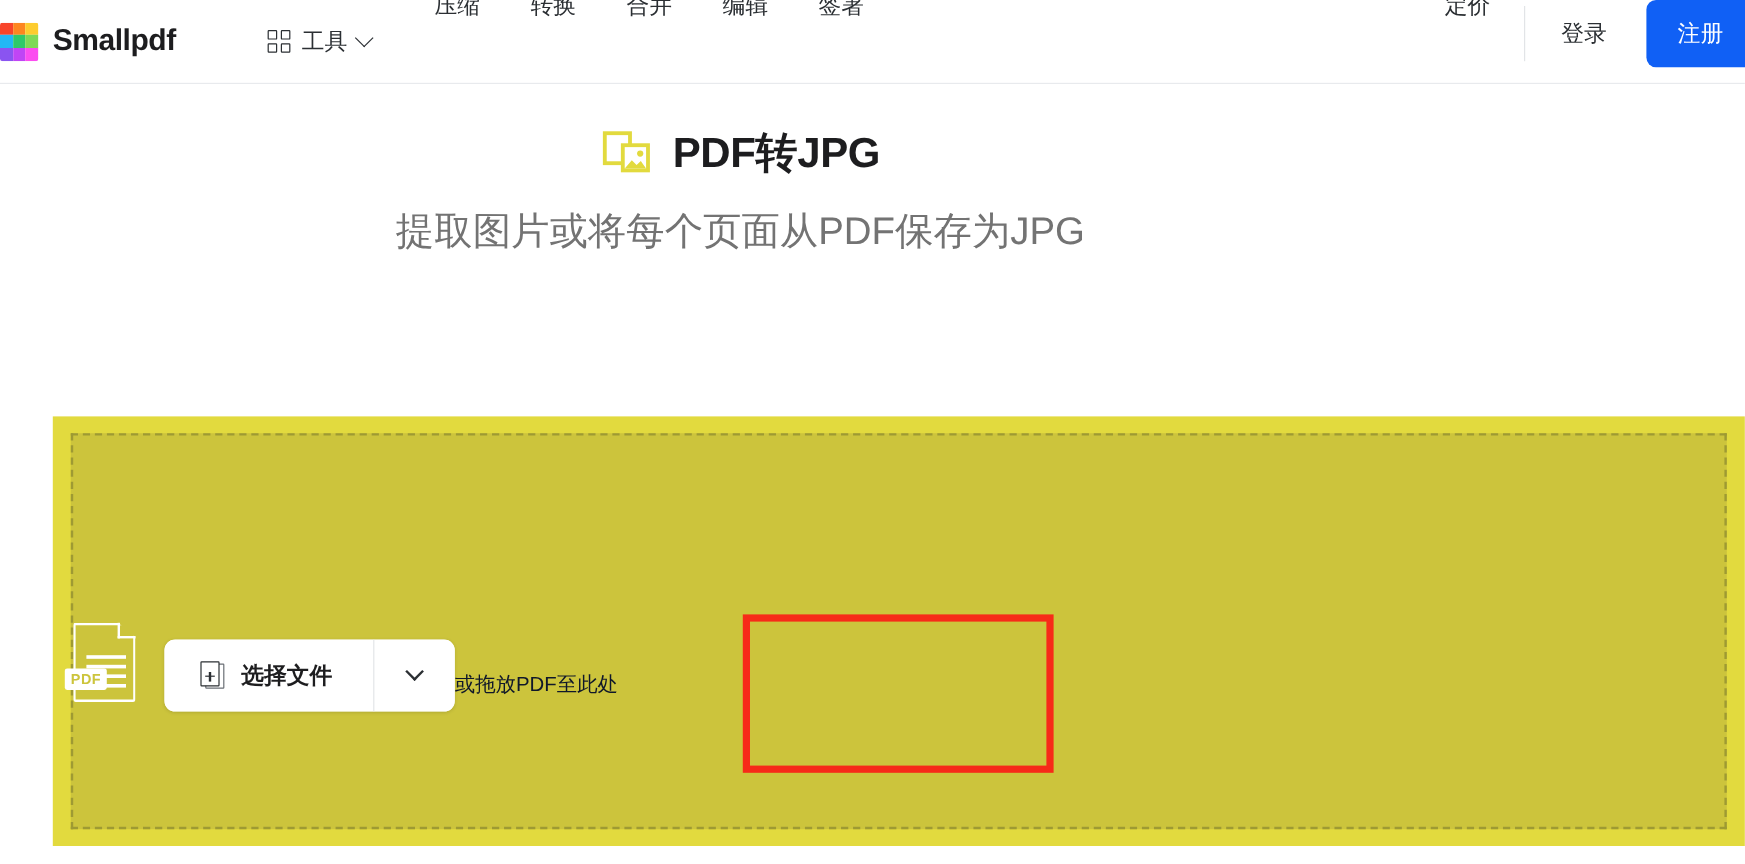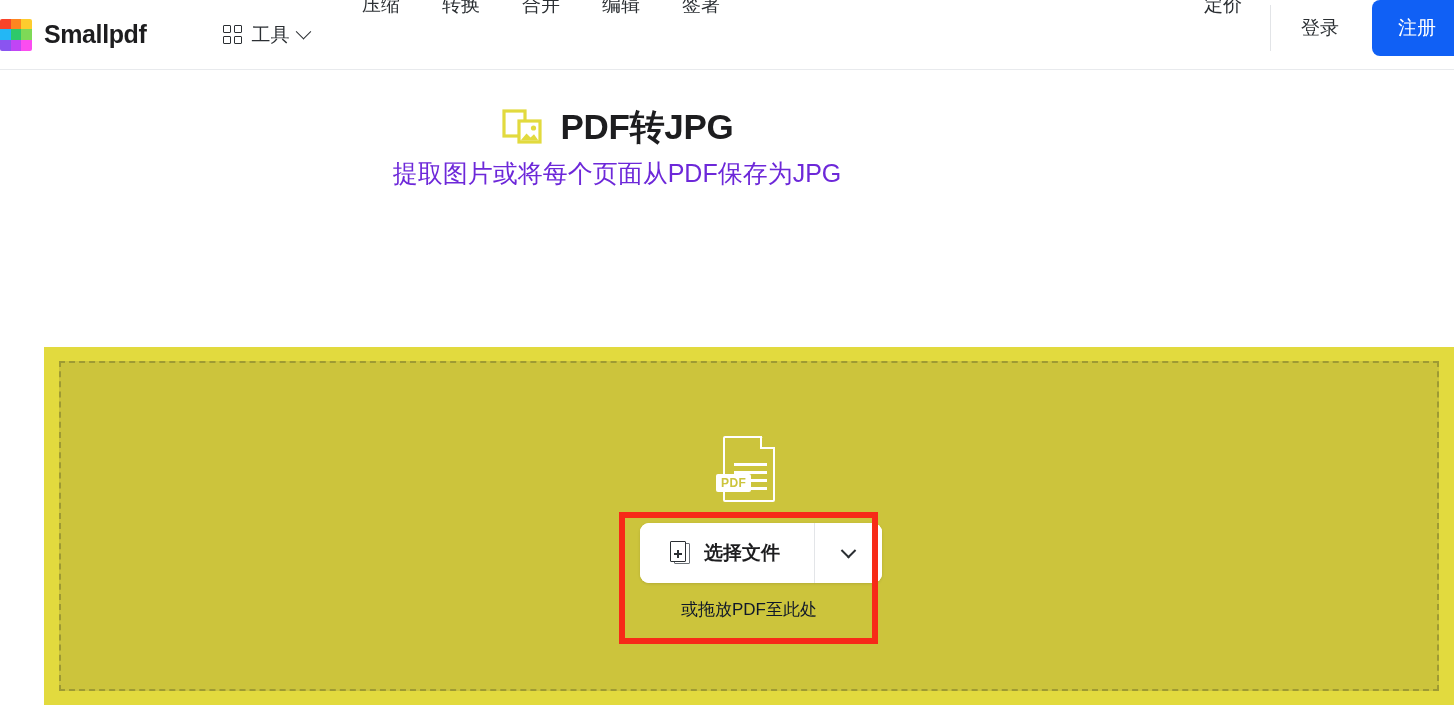"提取图片或将每个页面从PDF保存为JPG" .hero-sub { color: #6d28d9 -> #737373; font-size: 25px -> 32px; margin-top: 6px -> 20px }
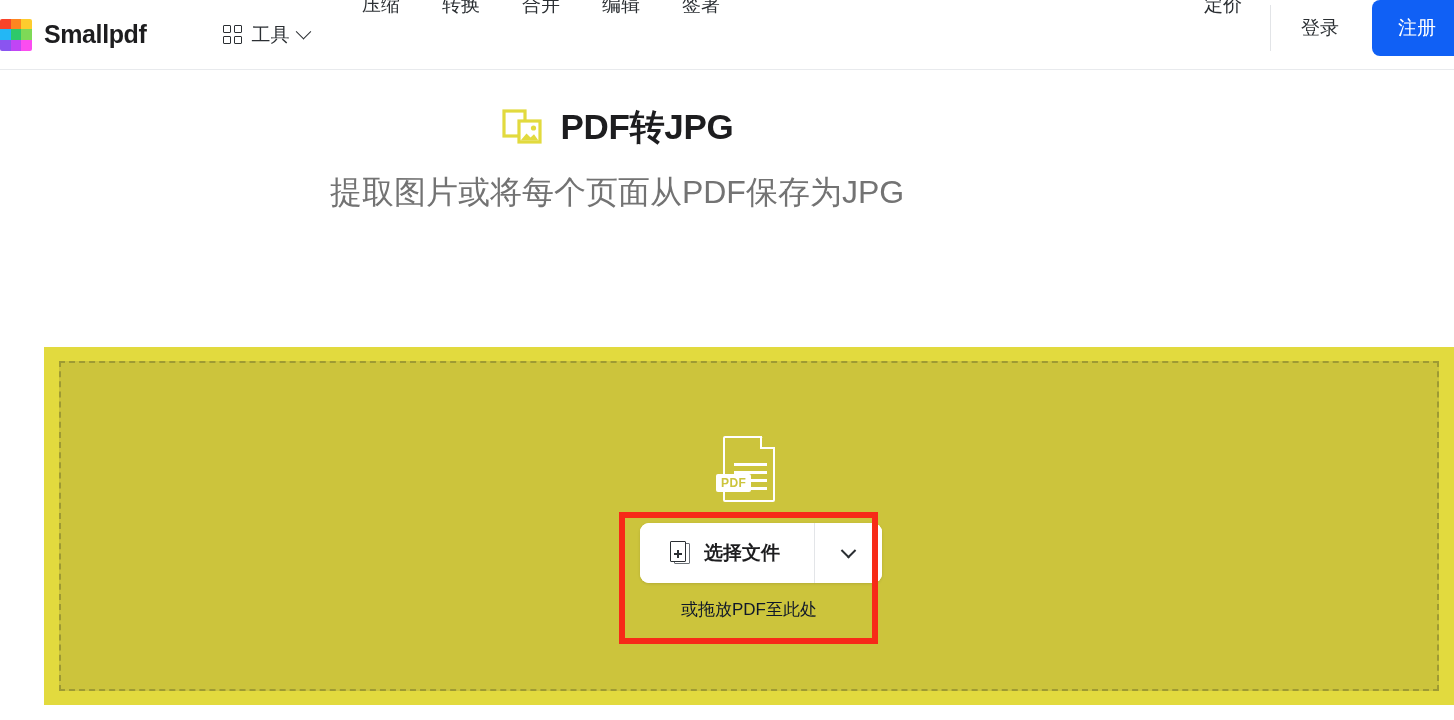"PDF" .dropzone-inner { flex-direction: column -> row }
